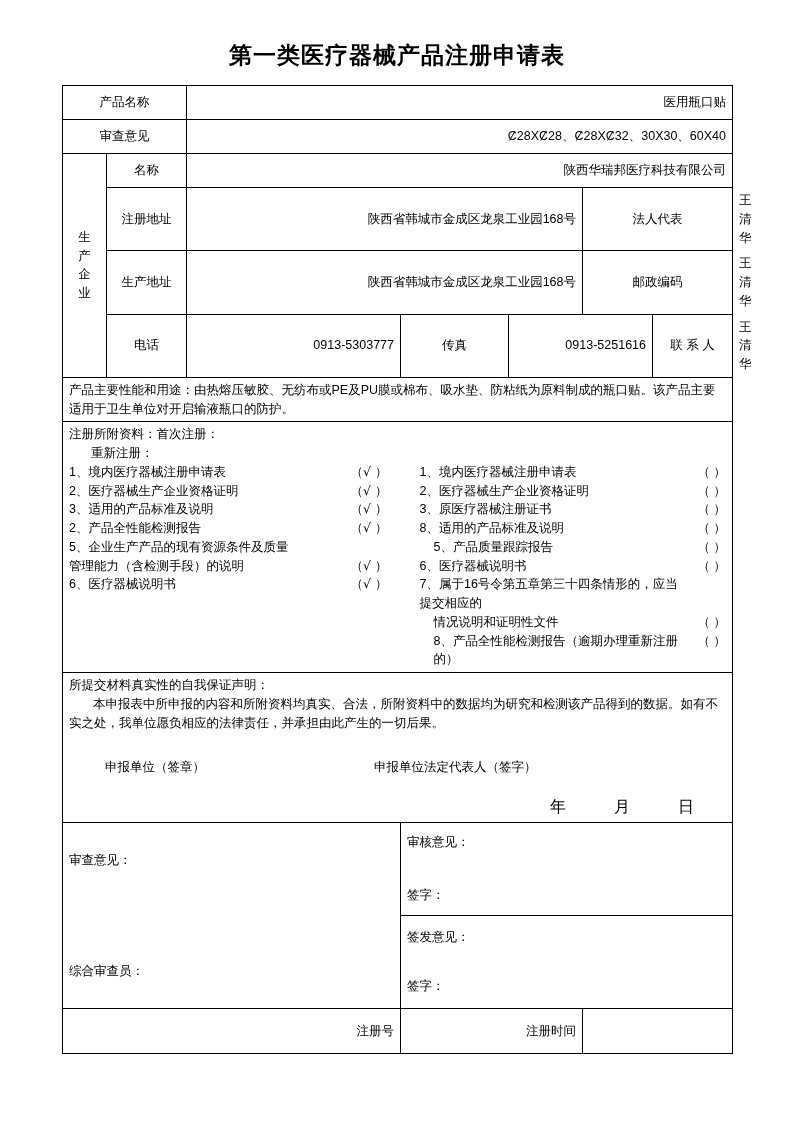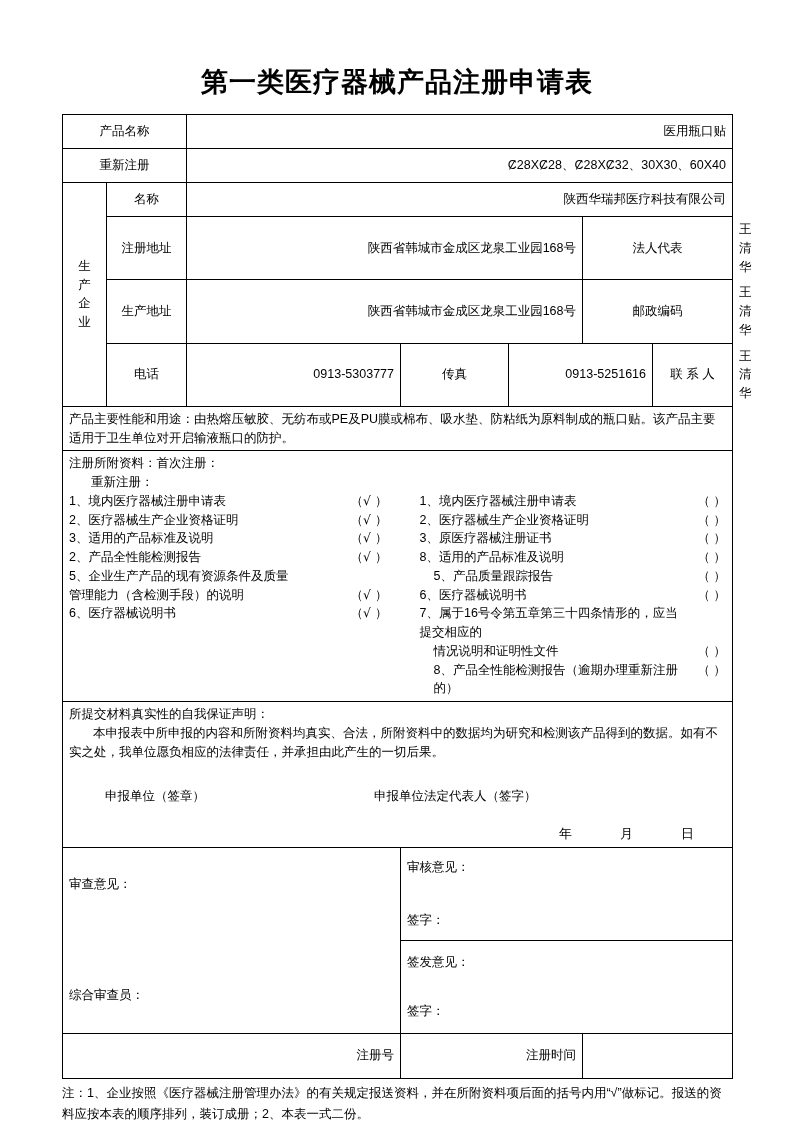"第一类医疗器械产品注册申请表" .doc-title { font-size: 27px -> 23px; margin-top: 64px -> 40px }
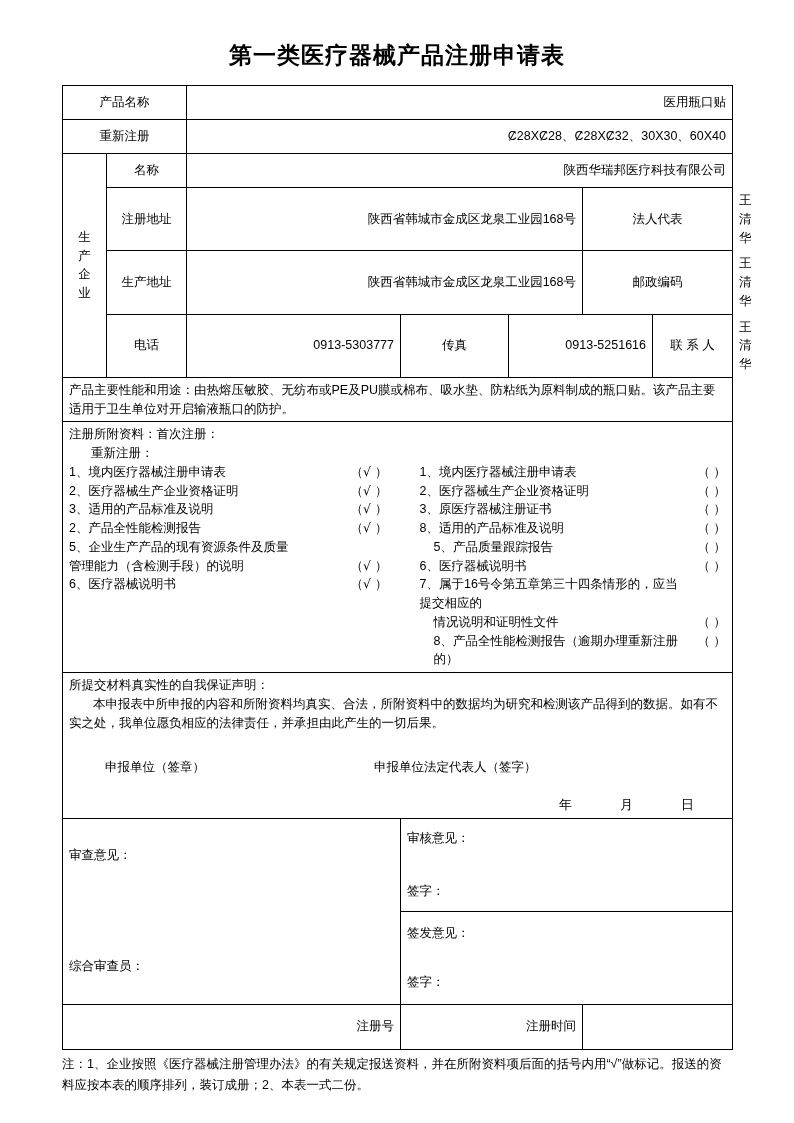"重新注册" td.c { text: 重新注册 -> 审查意见 }
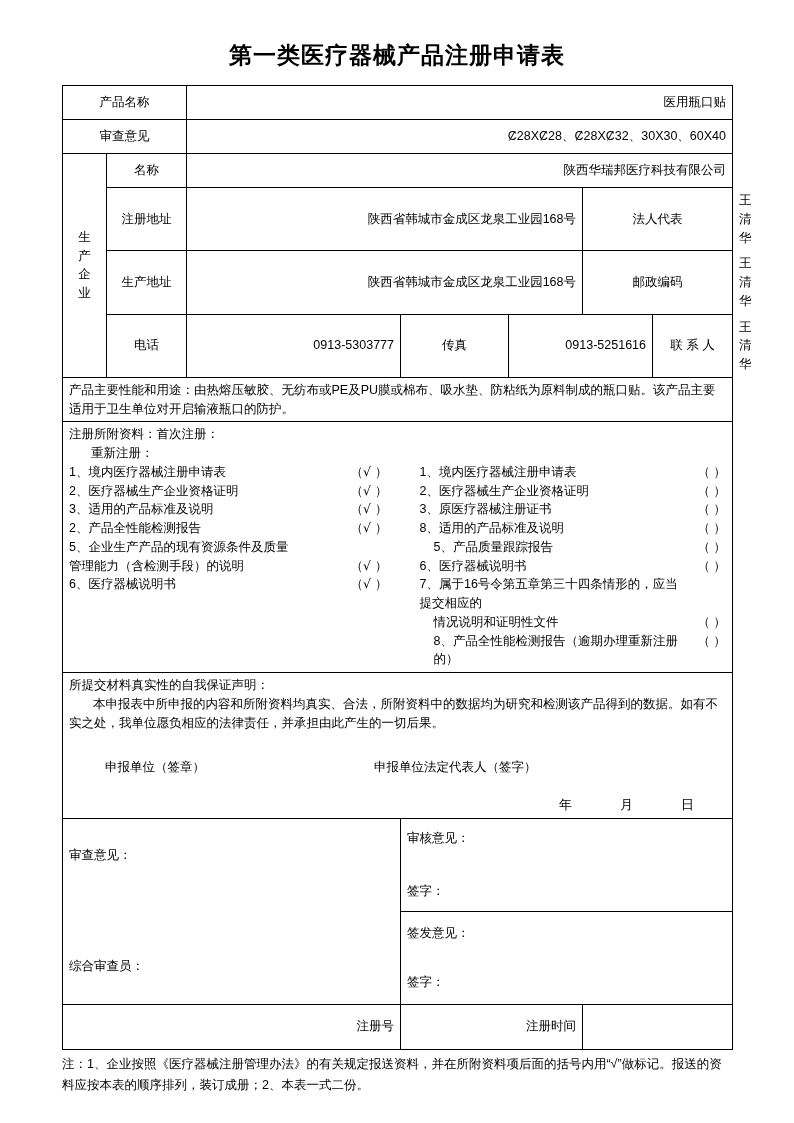"年 月 日" .date-row { font-size: 13px -> 16px }
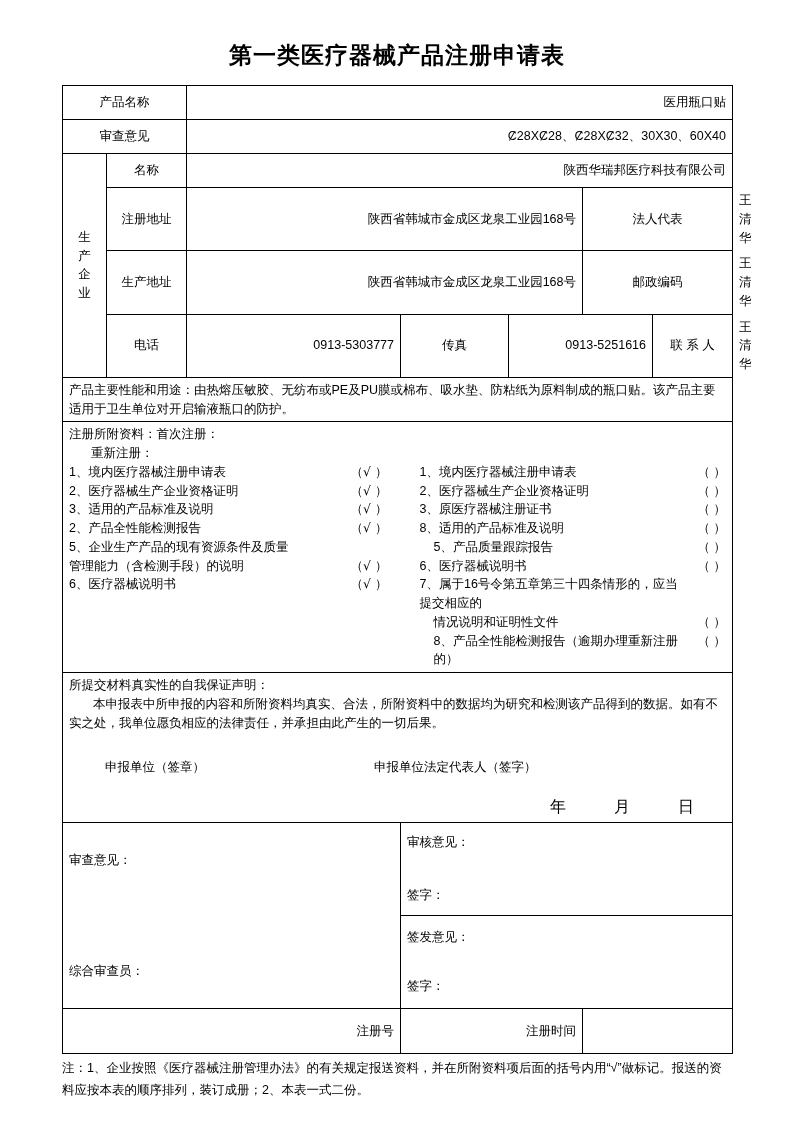"注：1、企业按照《医疗器械注册管理办法》的有关规定报送资料，并在所附资料项后面的" div.footnote { html: <div>注：1、企业按照《医疗器械注册管理办法》的有关规定报送资料，并在所附资料项后面的括号内用“√”做标记。报送的资料应按本表的顺序排列，装订成册；2、本表一式二份。</div> -> none }
